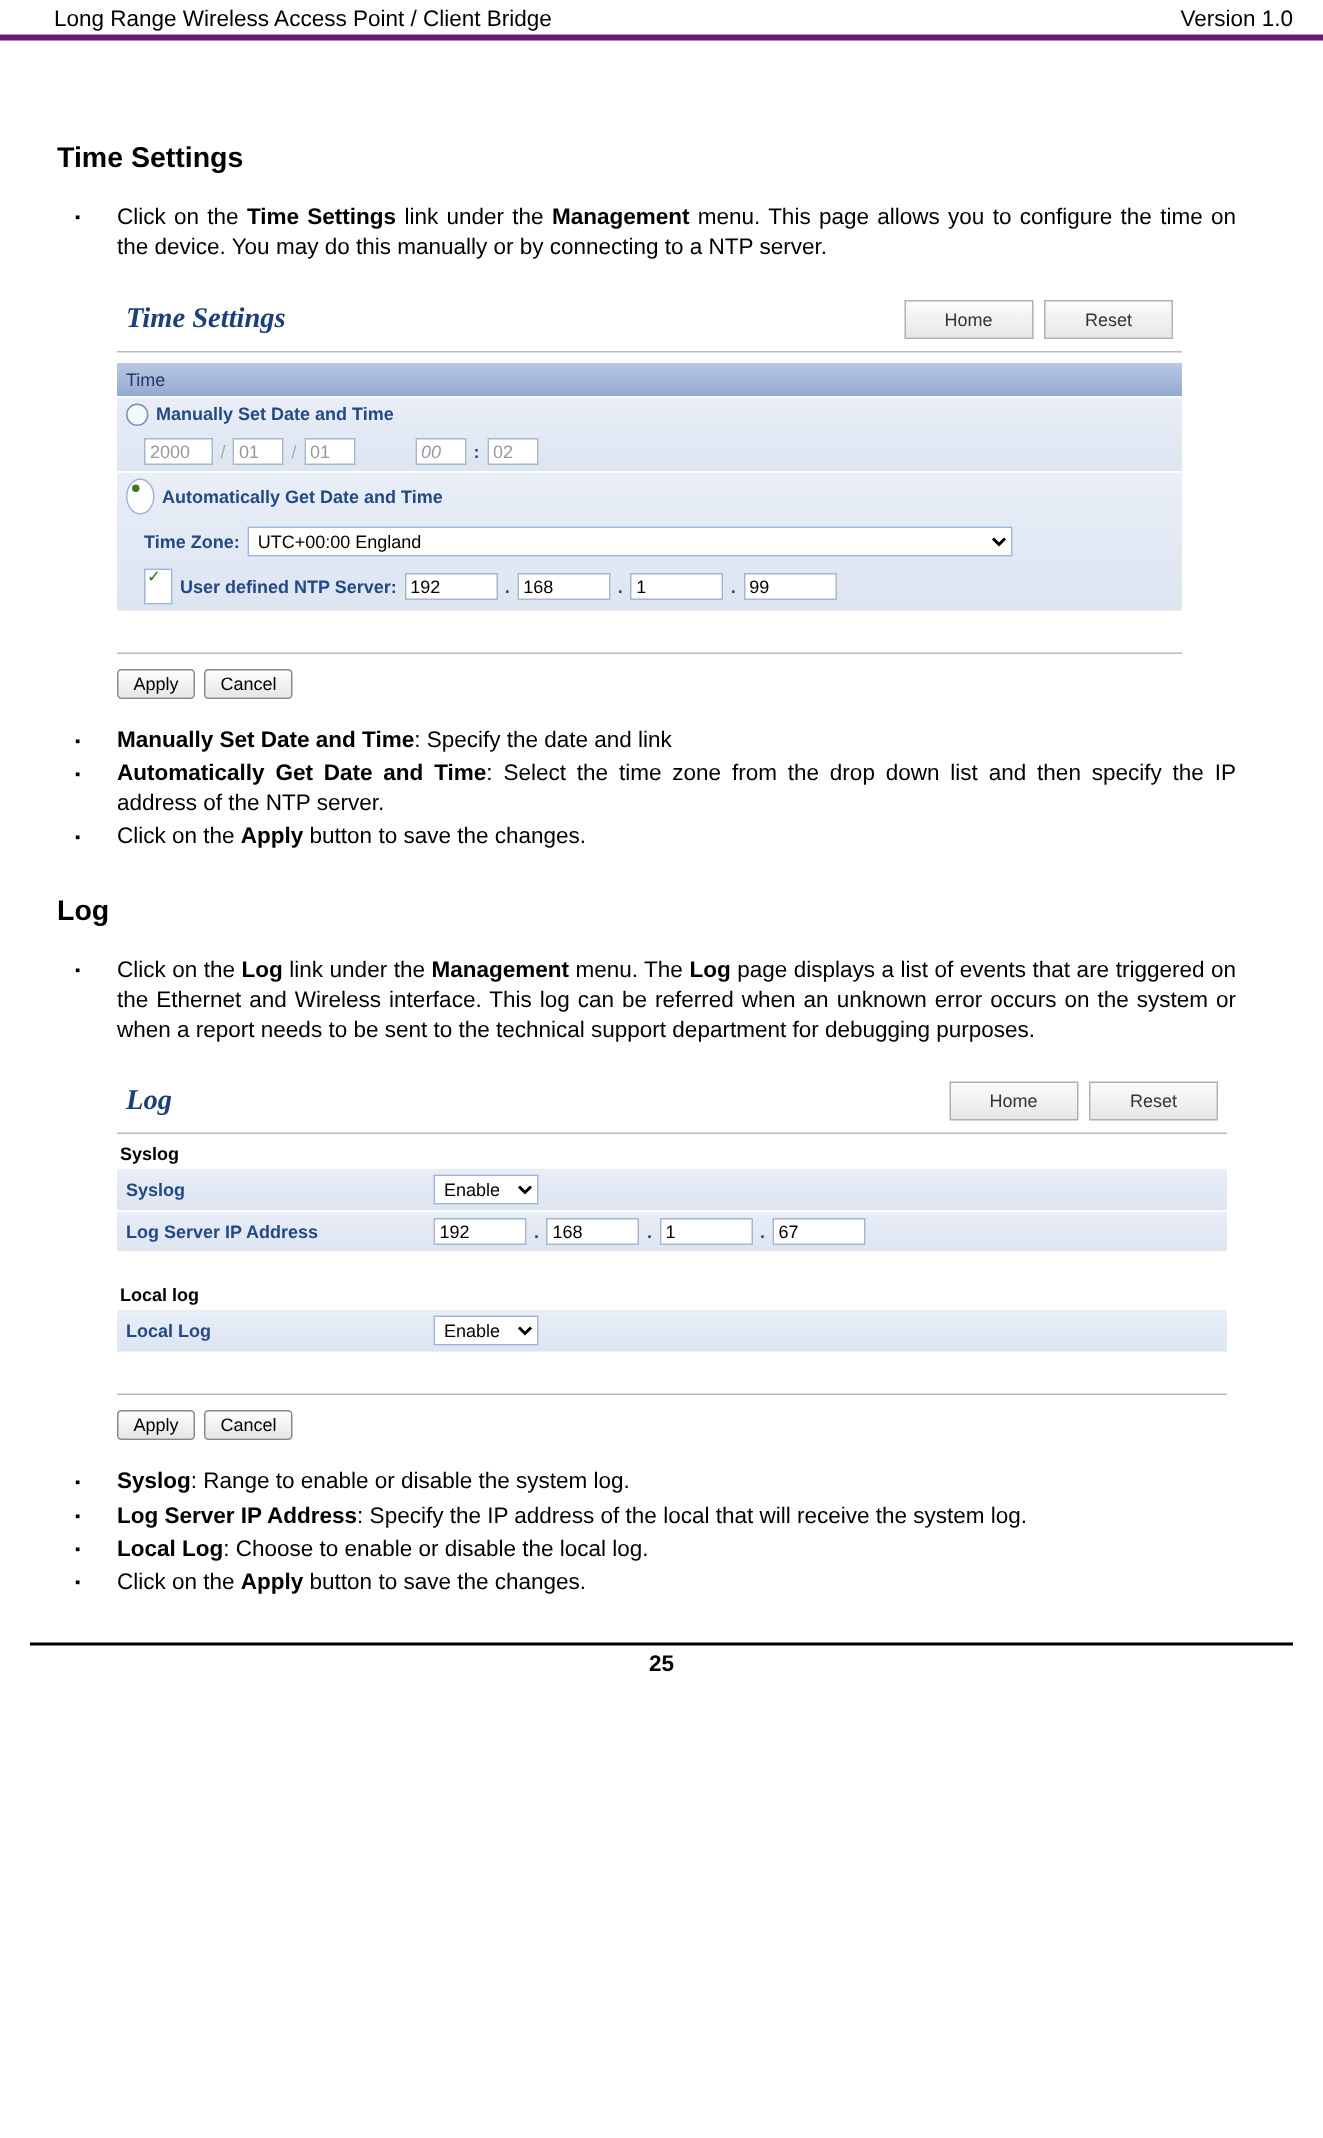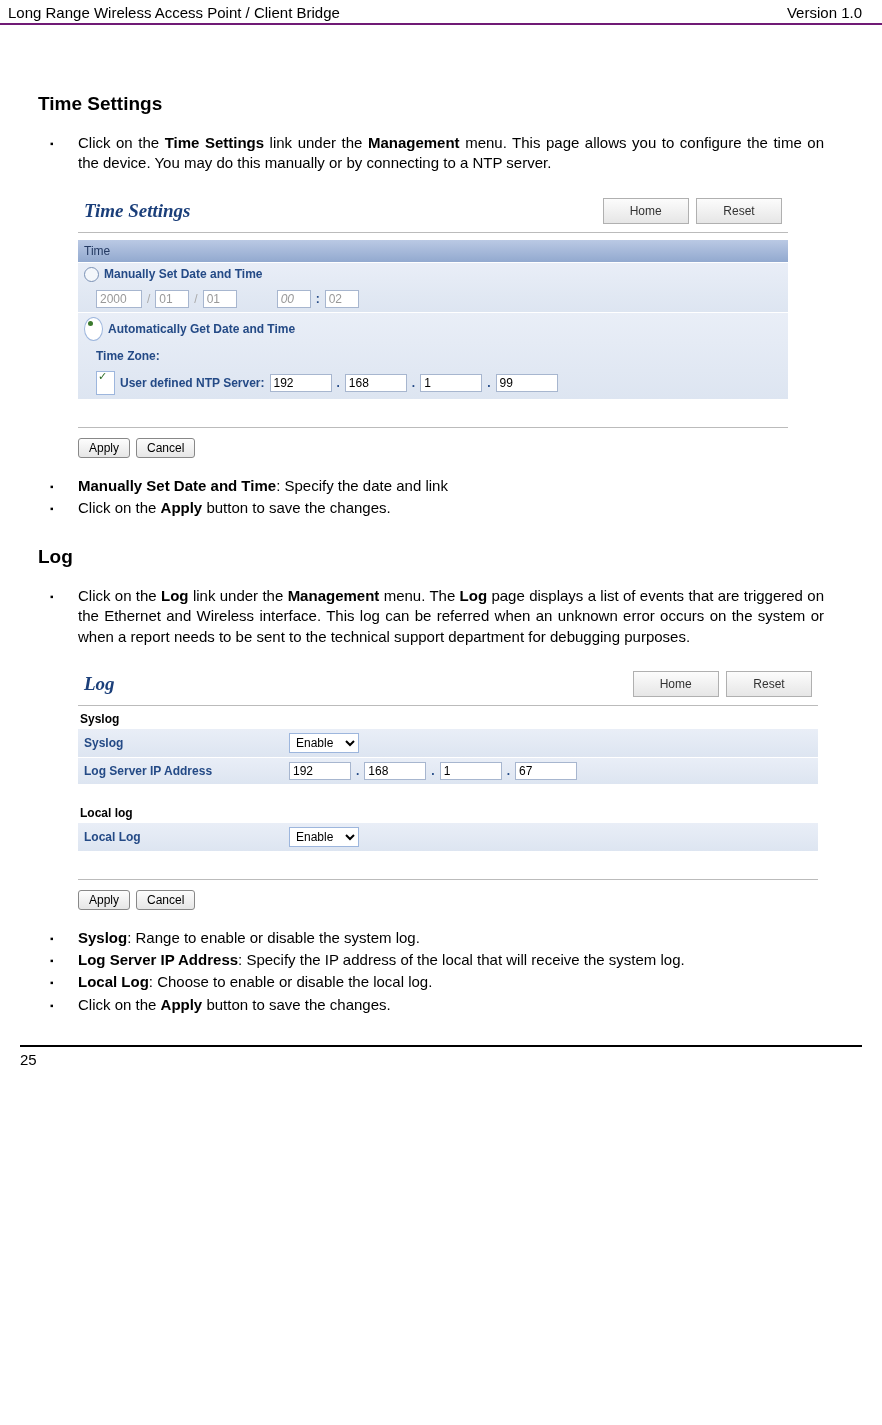"Long Range Wireless Access Point" .page-header { border-bottom: 2px solid #701a75 -> 4px solid #701a75; padding: 4px 20px 2px 8px -> 4px 20px 2px 36px }
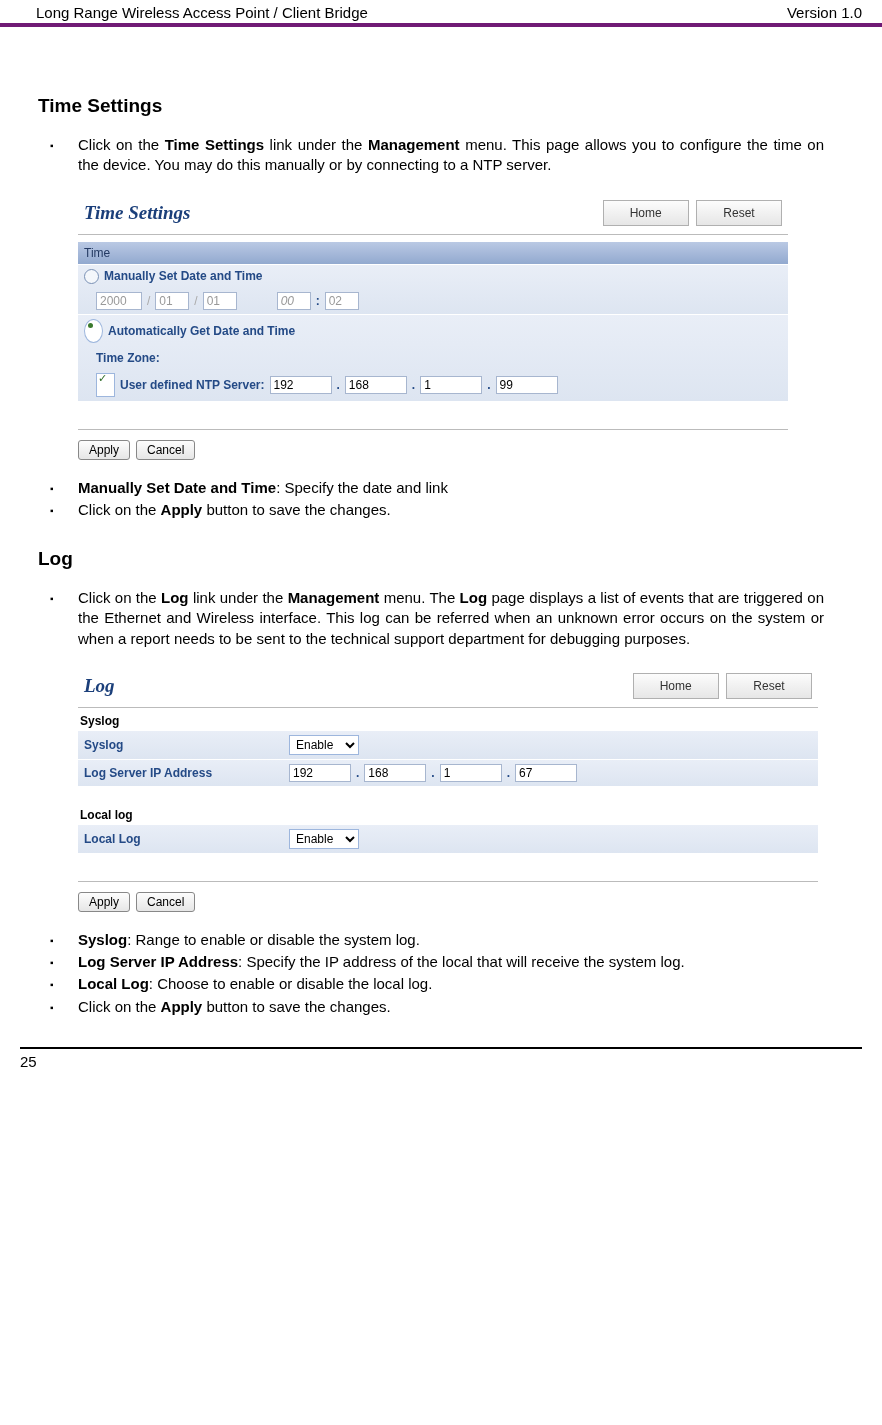"UTC+00:00 England" select.sel { html: none -> <select> <option>UTC+00:00 England</option> </select> }
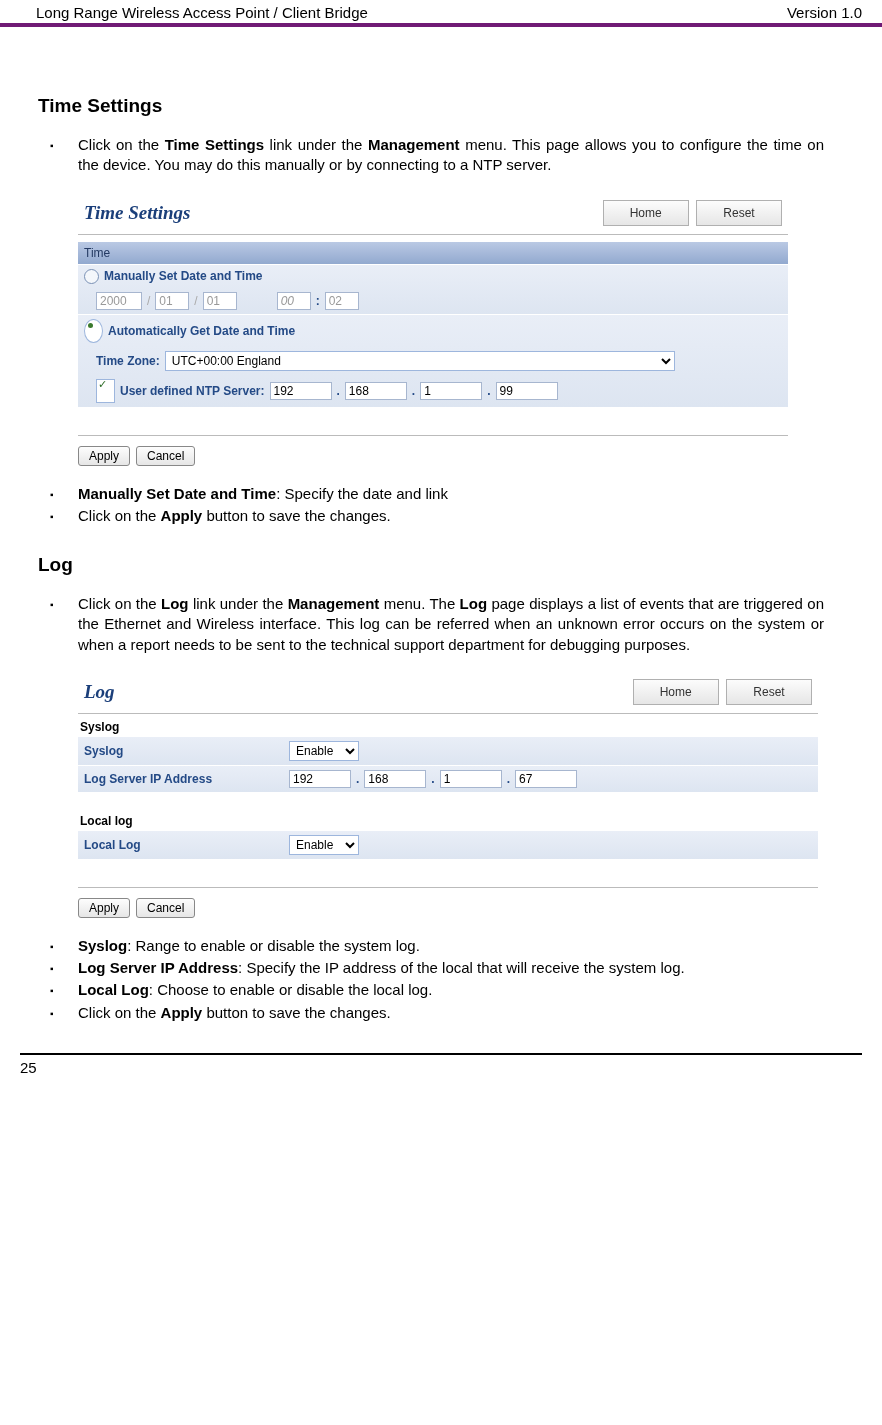"Automatically Get Date and Time:" li { html: none -> <li><span>Automatically Get Date and Time</span><span>: Select the time zone from the drop down list and then specify the IP address of the NTP server.</span></li> }
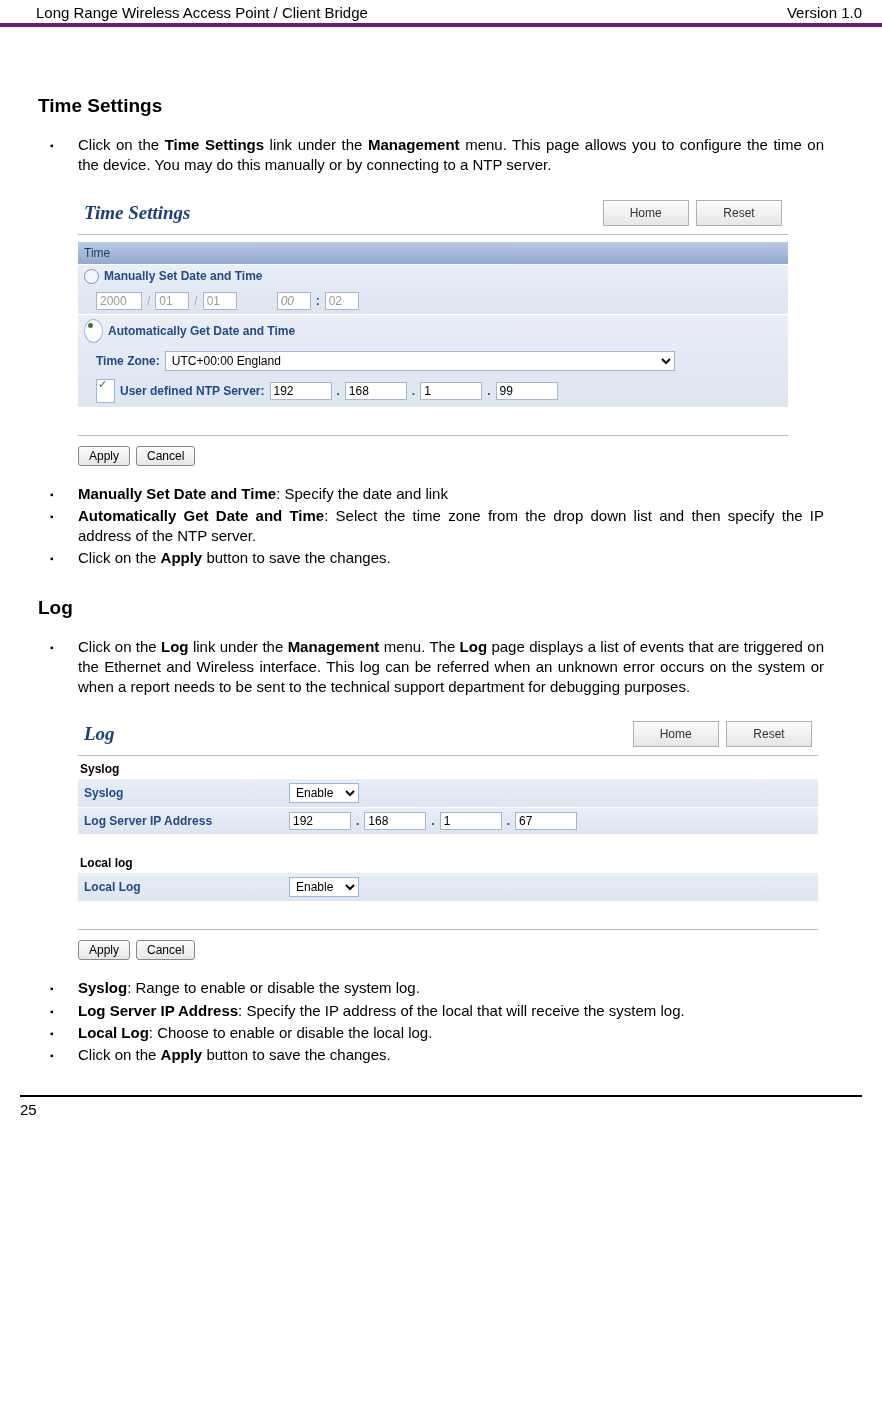"25" .page-footer { font-weight: none -> bold; text-align: left -> center }
